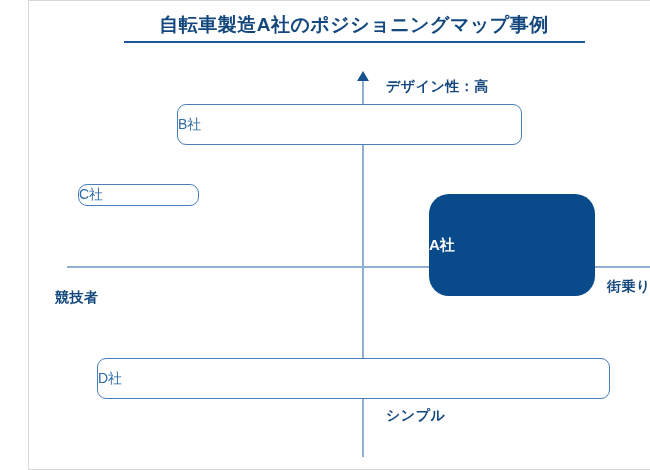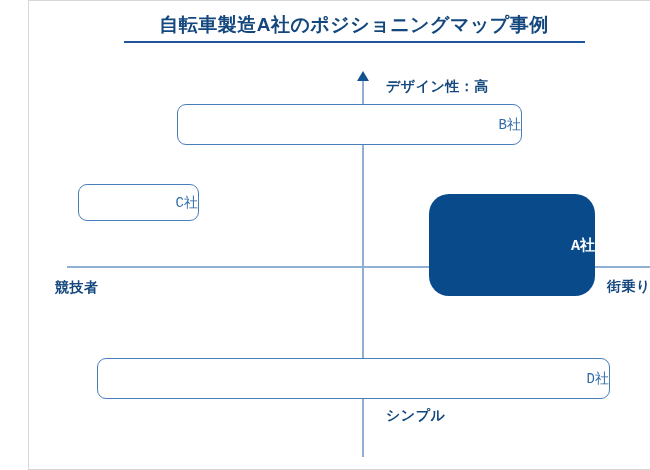"B社" .box { font-family: Liberation Mono, monospace -> none; justify-content: flex-end -> flex-start }
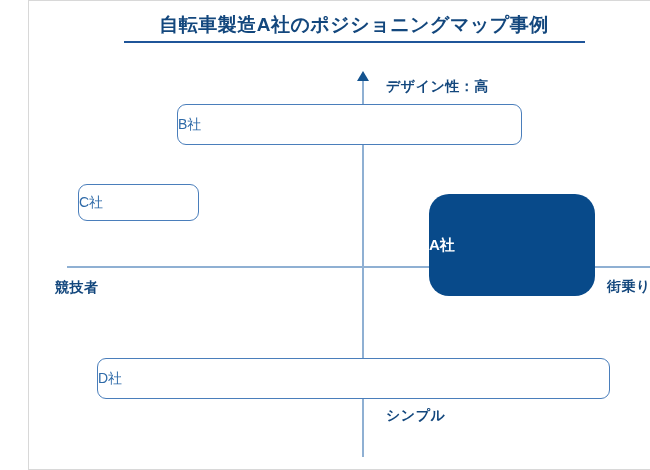"C社" .box-c { height: 37px -> 22px }
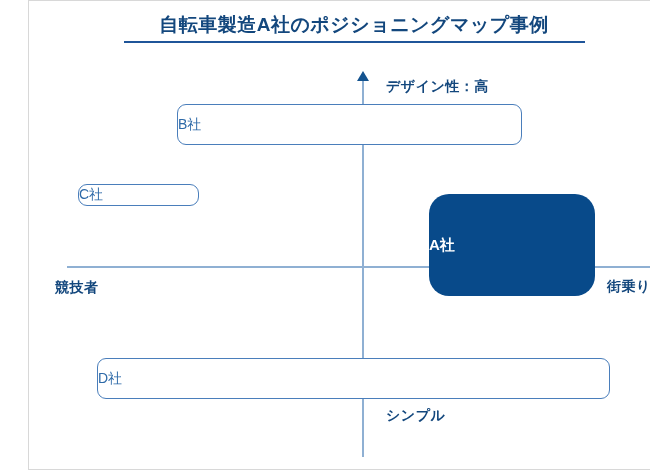"競技者" .label-left { top: 278px -> 288px }
